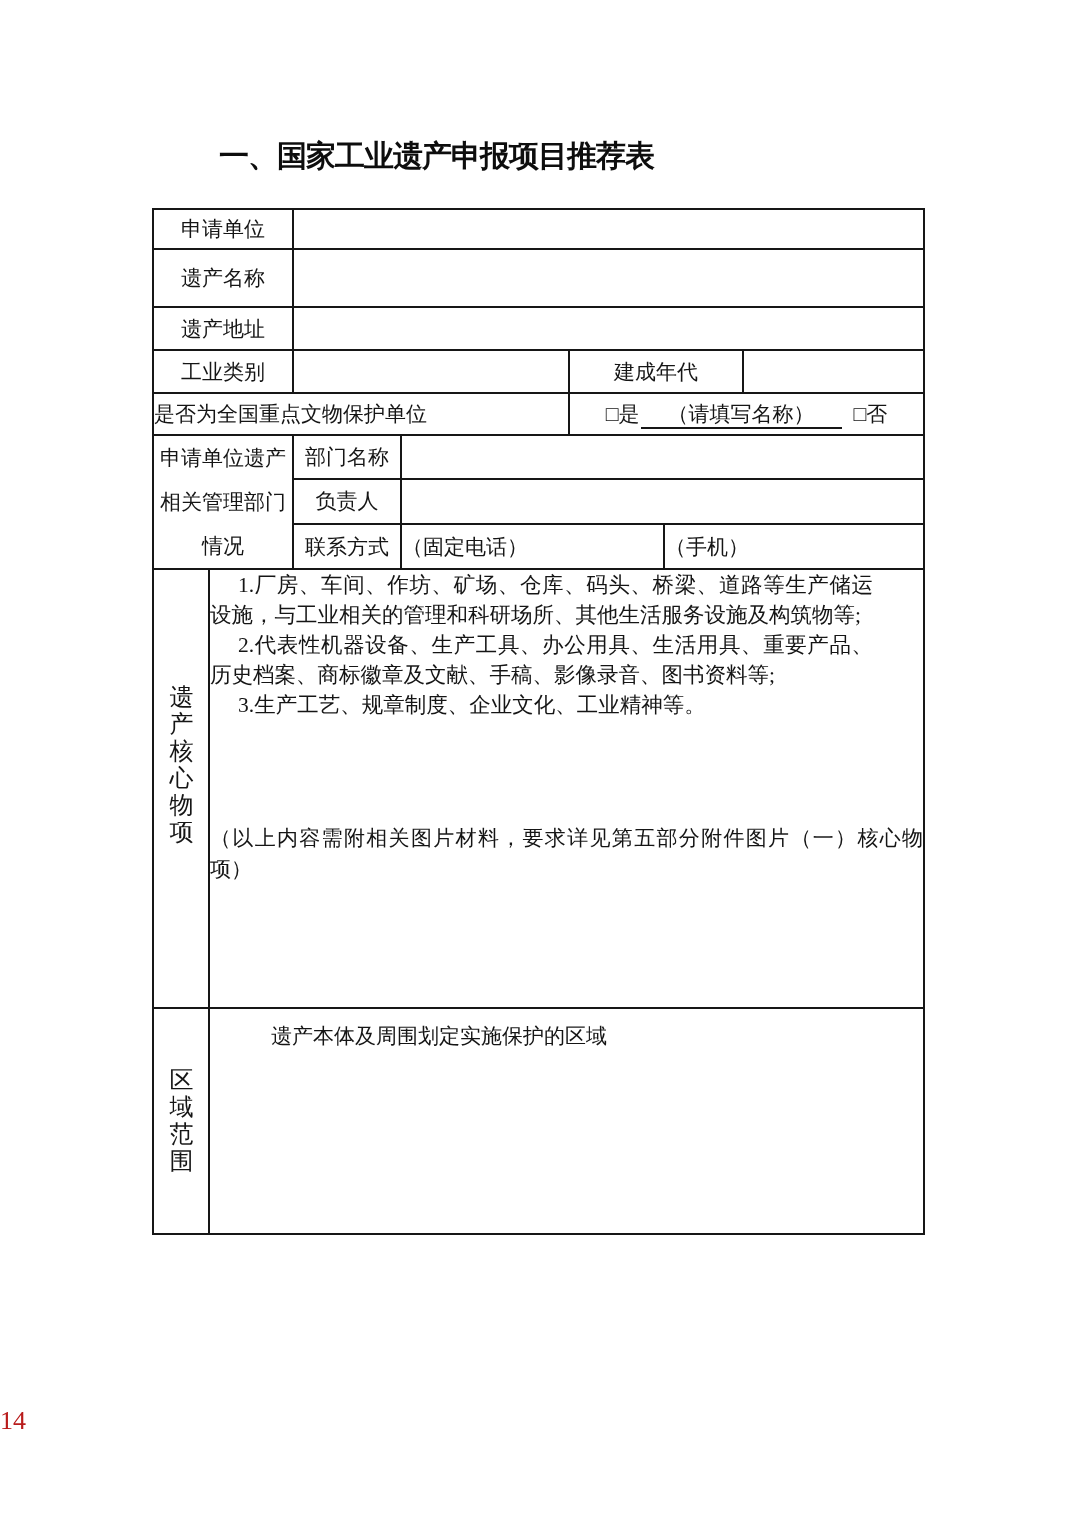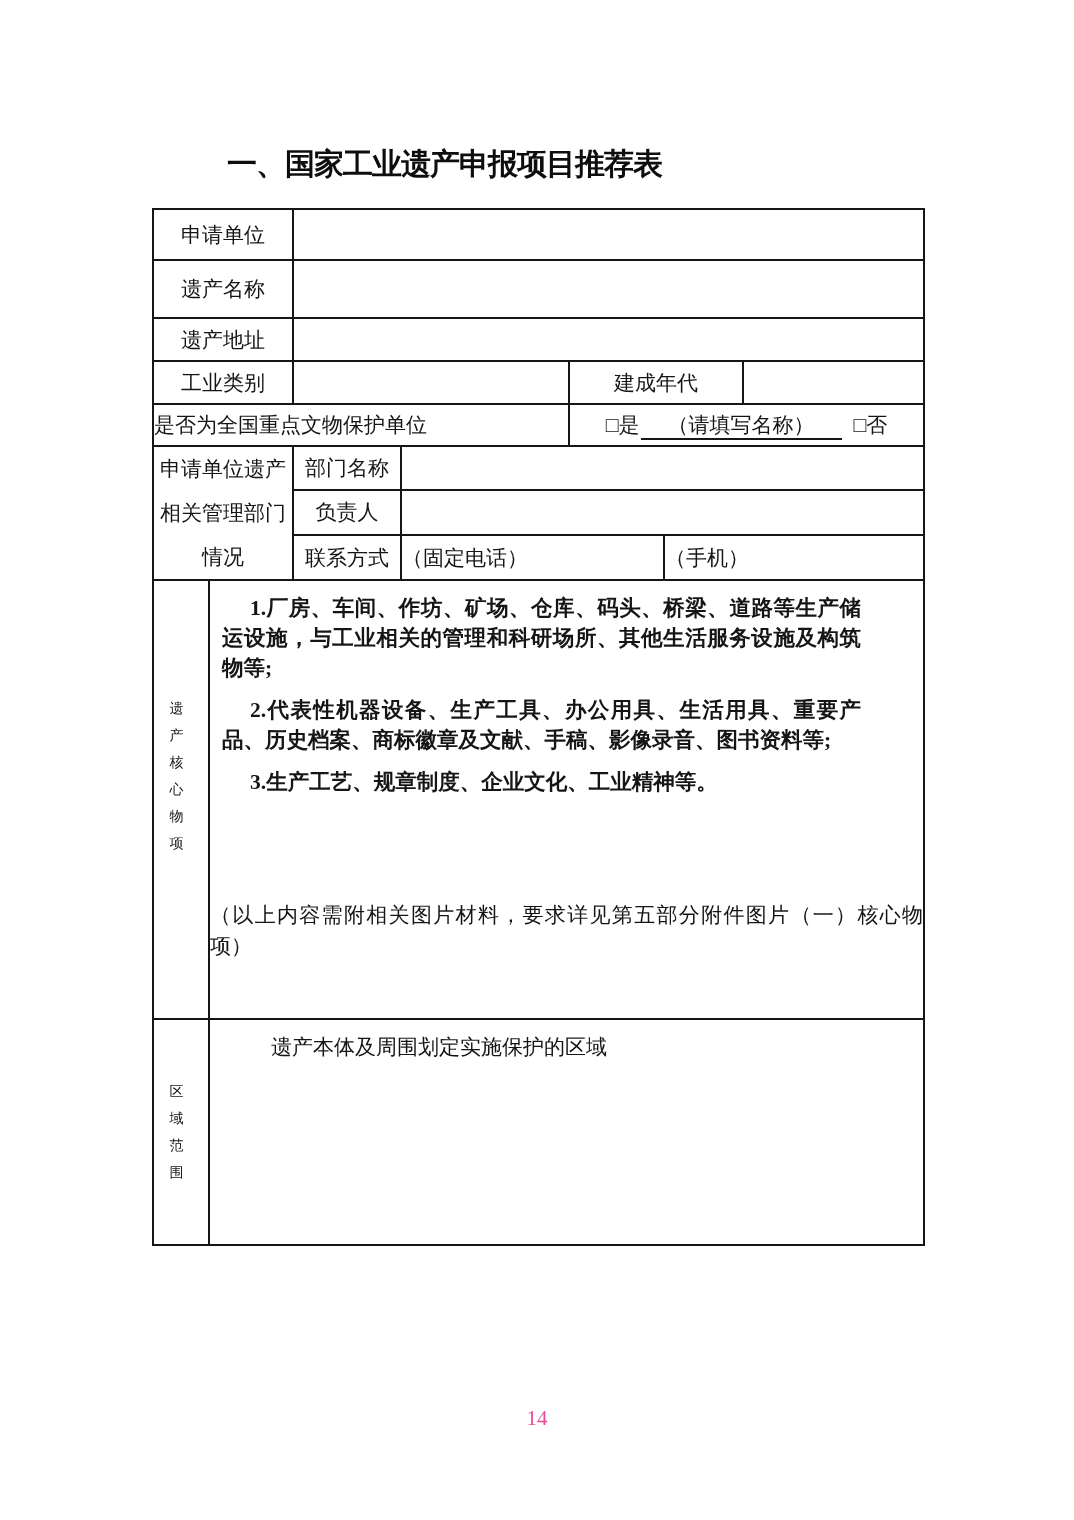"一、国家工业遗产申报项目推荐表" .doc-title { margin: 8px -> 0 }
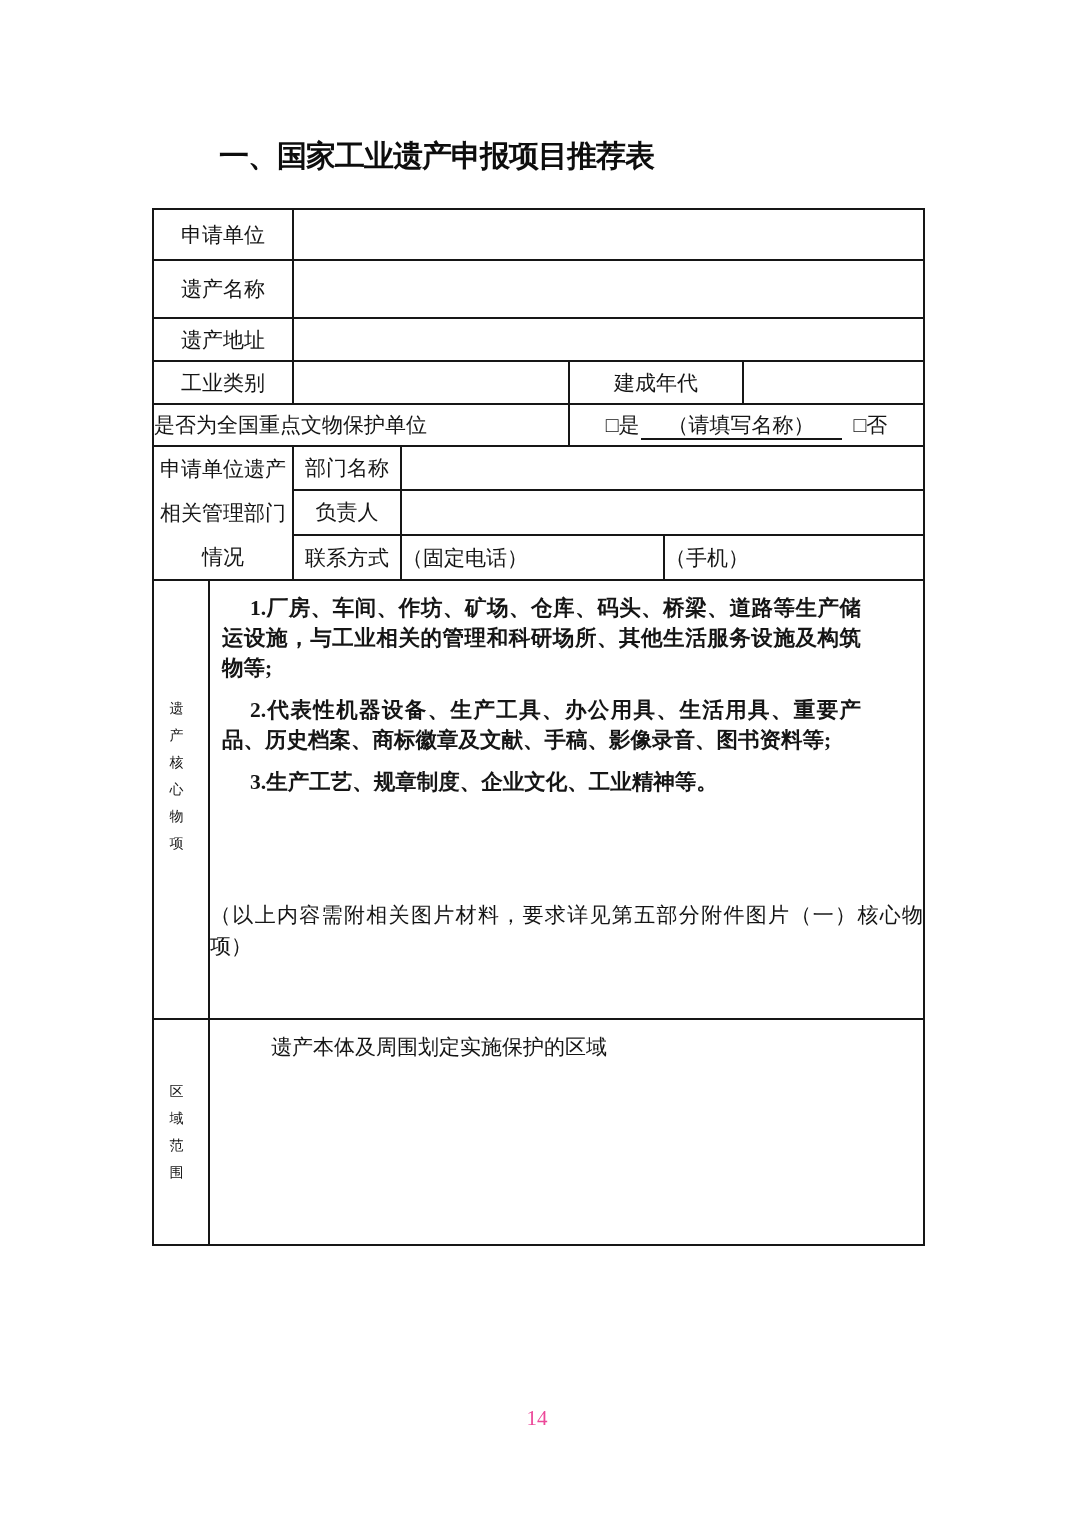"申请单位" tr { height: 51px -> 40px }
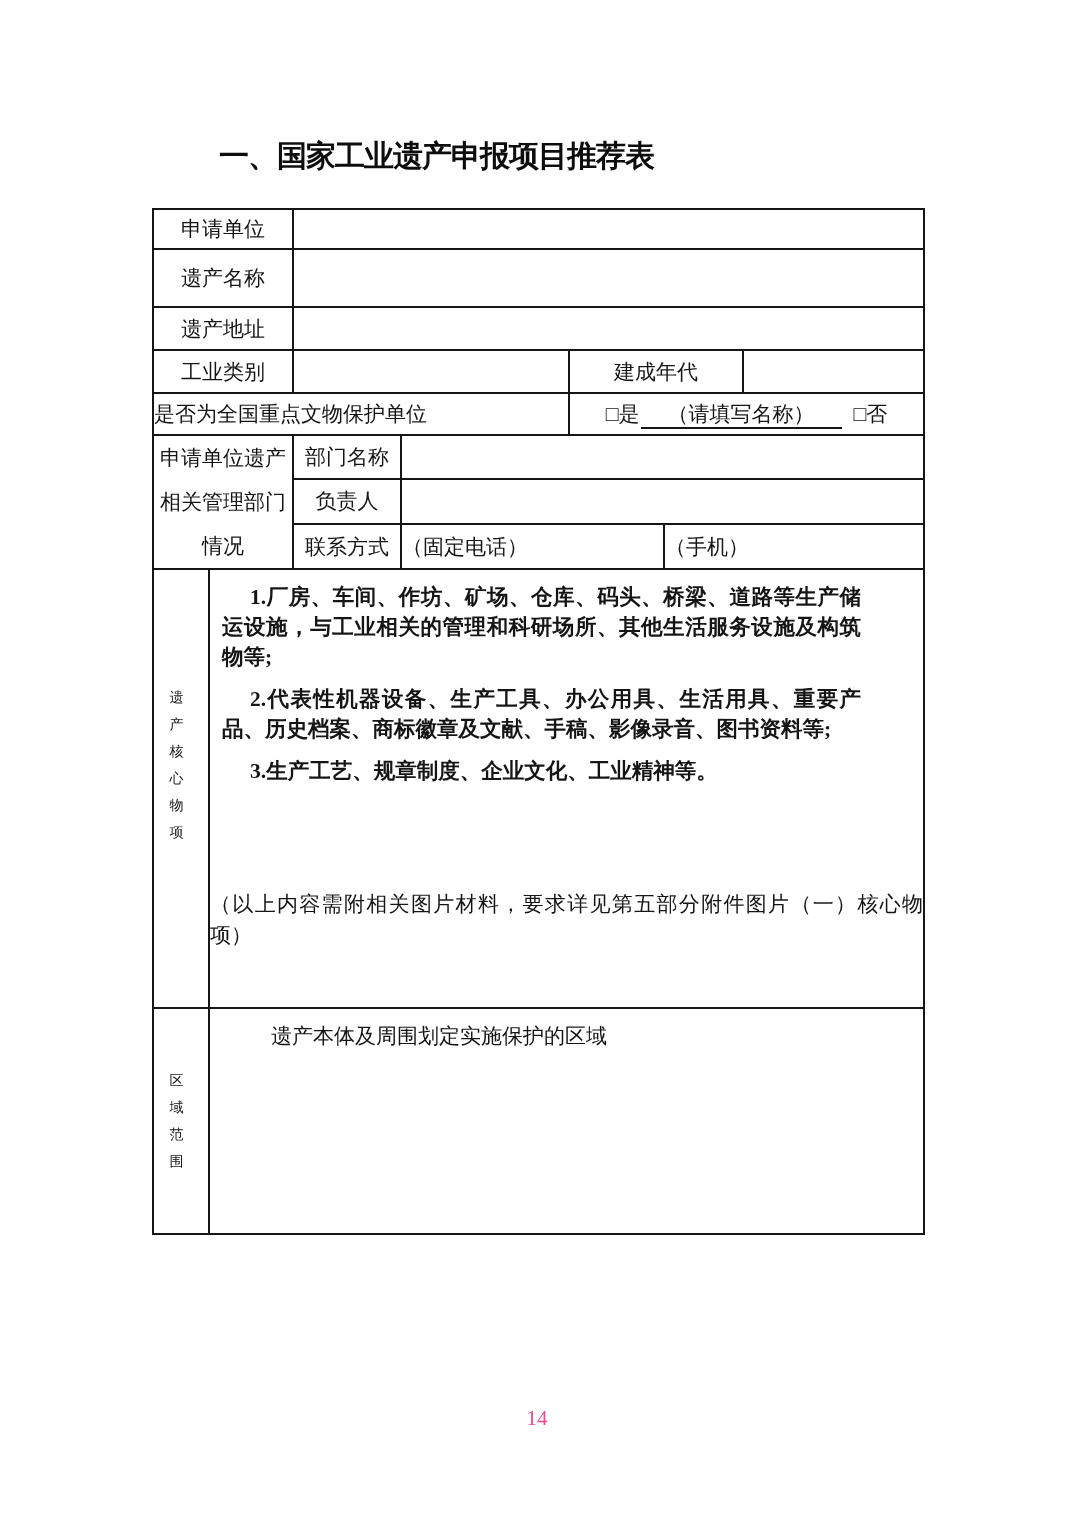"1.厂房、车间、作坊、矿场、仓库、码头、桥梁、道路等生产储运设施，与工业相关的管" .core-list p { font-weight: bold -> none; margin: 12px -> 0 }
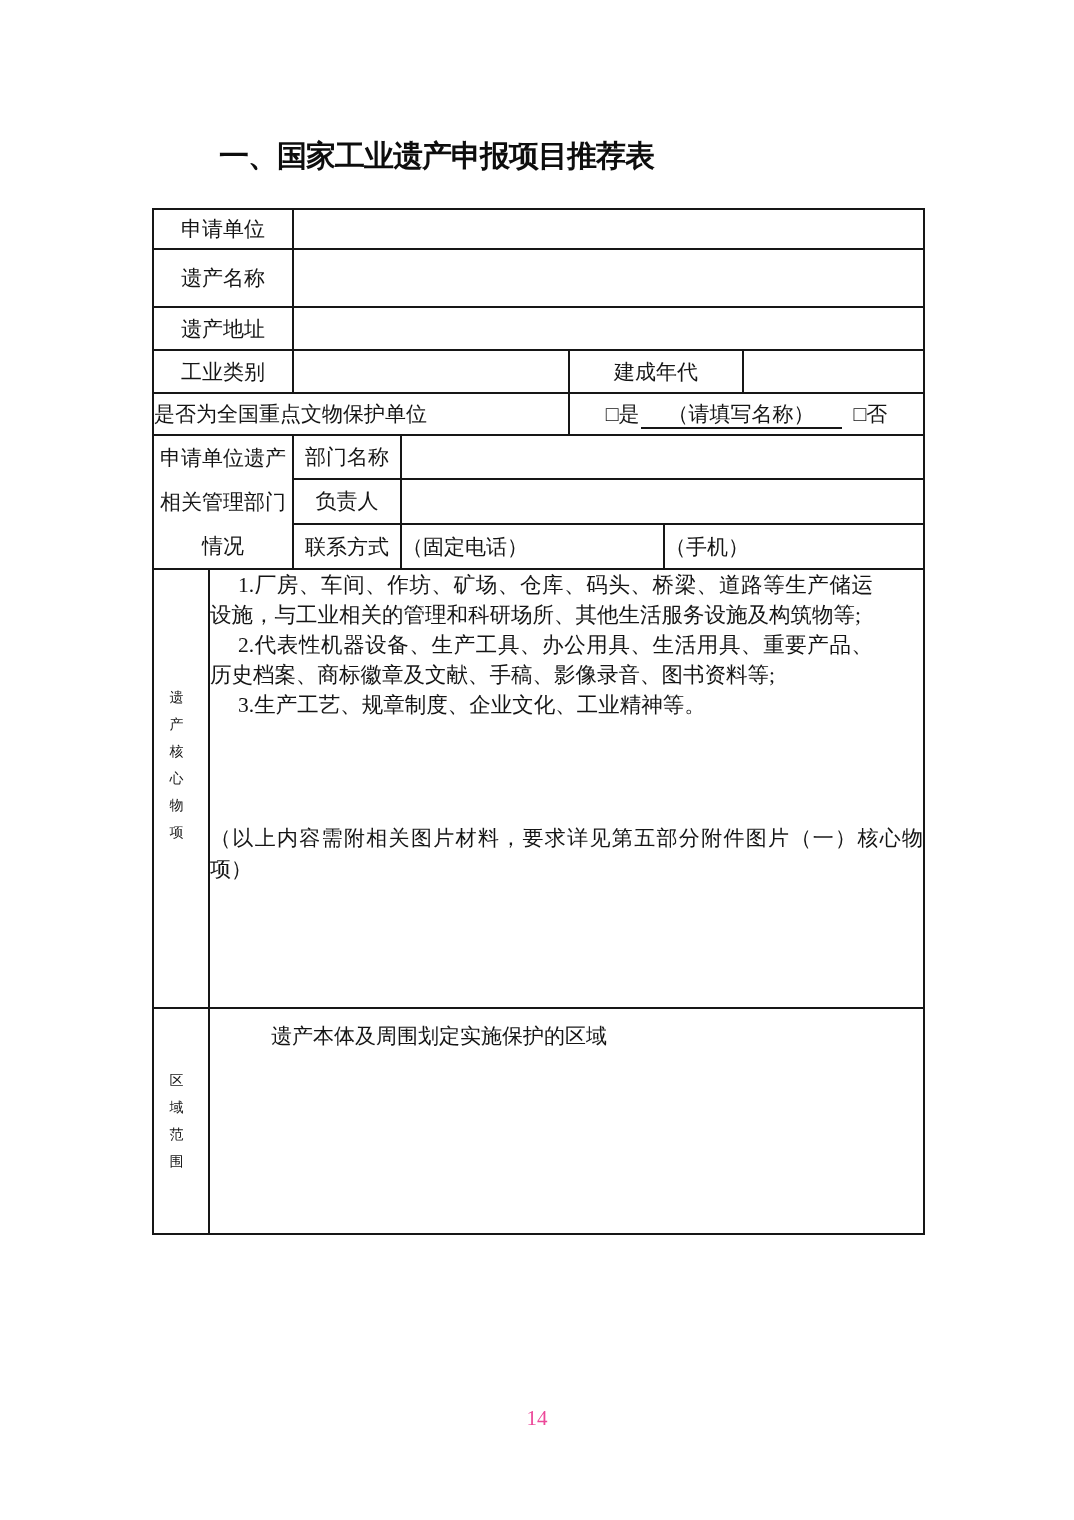"遗产核心物项" .vlabel { font-size: 14px -> 24px }
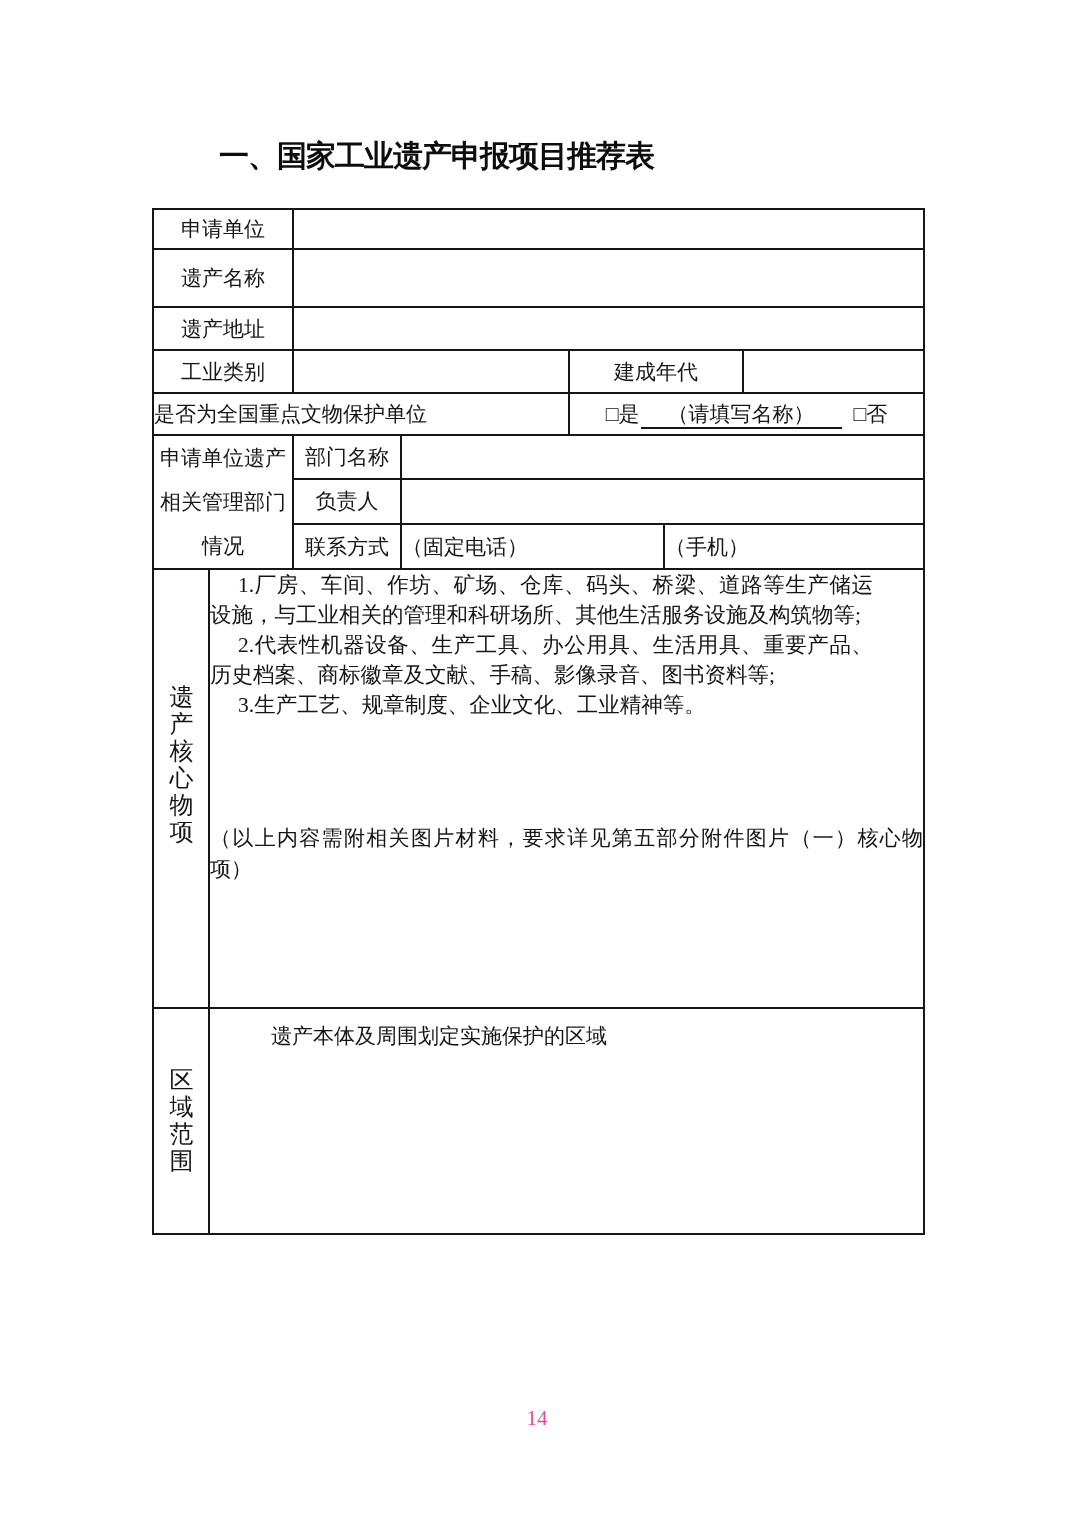"14" .page-number { color: #ec4899 -> #b91c1c; font-size: 21px -> 26px; text-align: center -> left }
